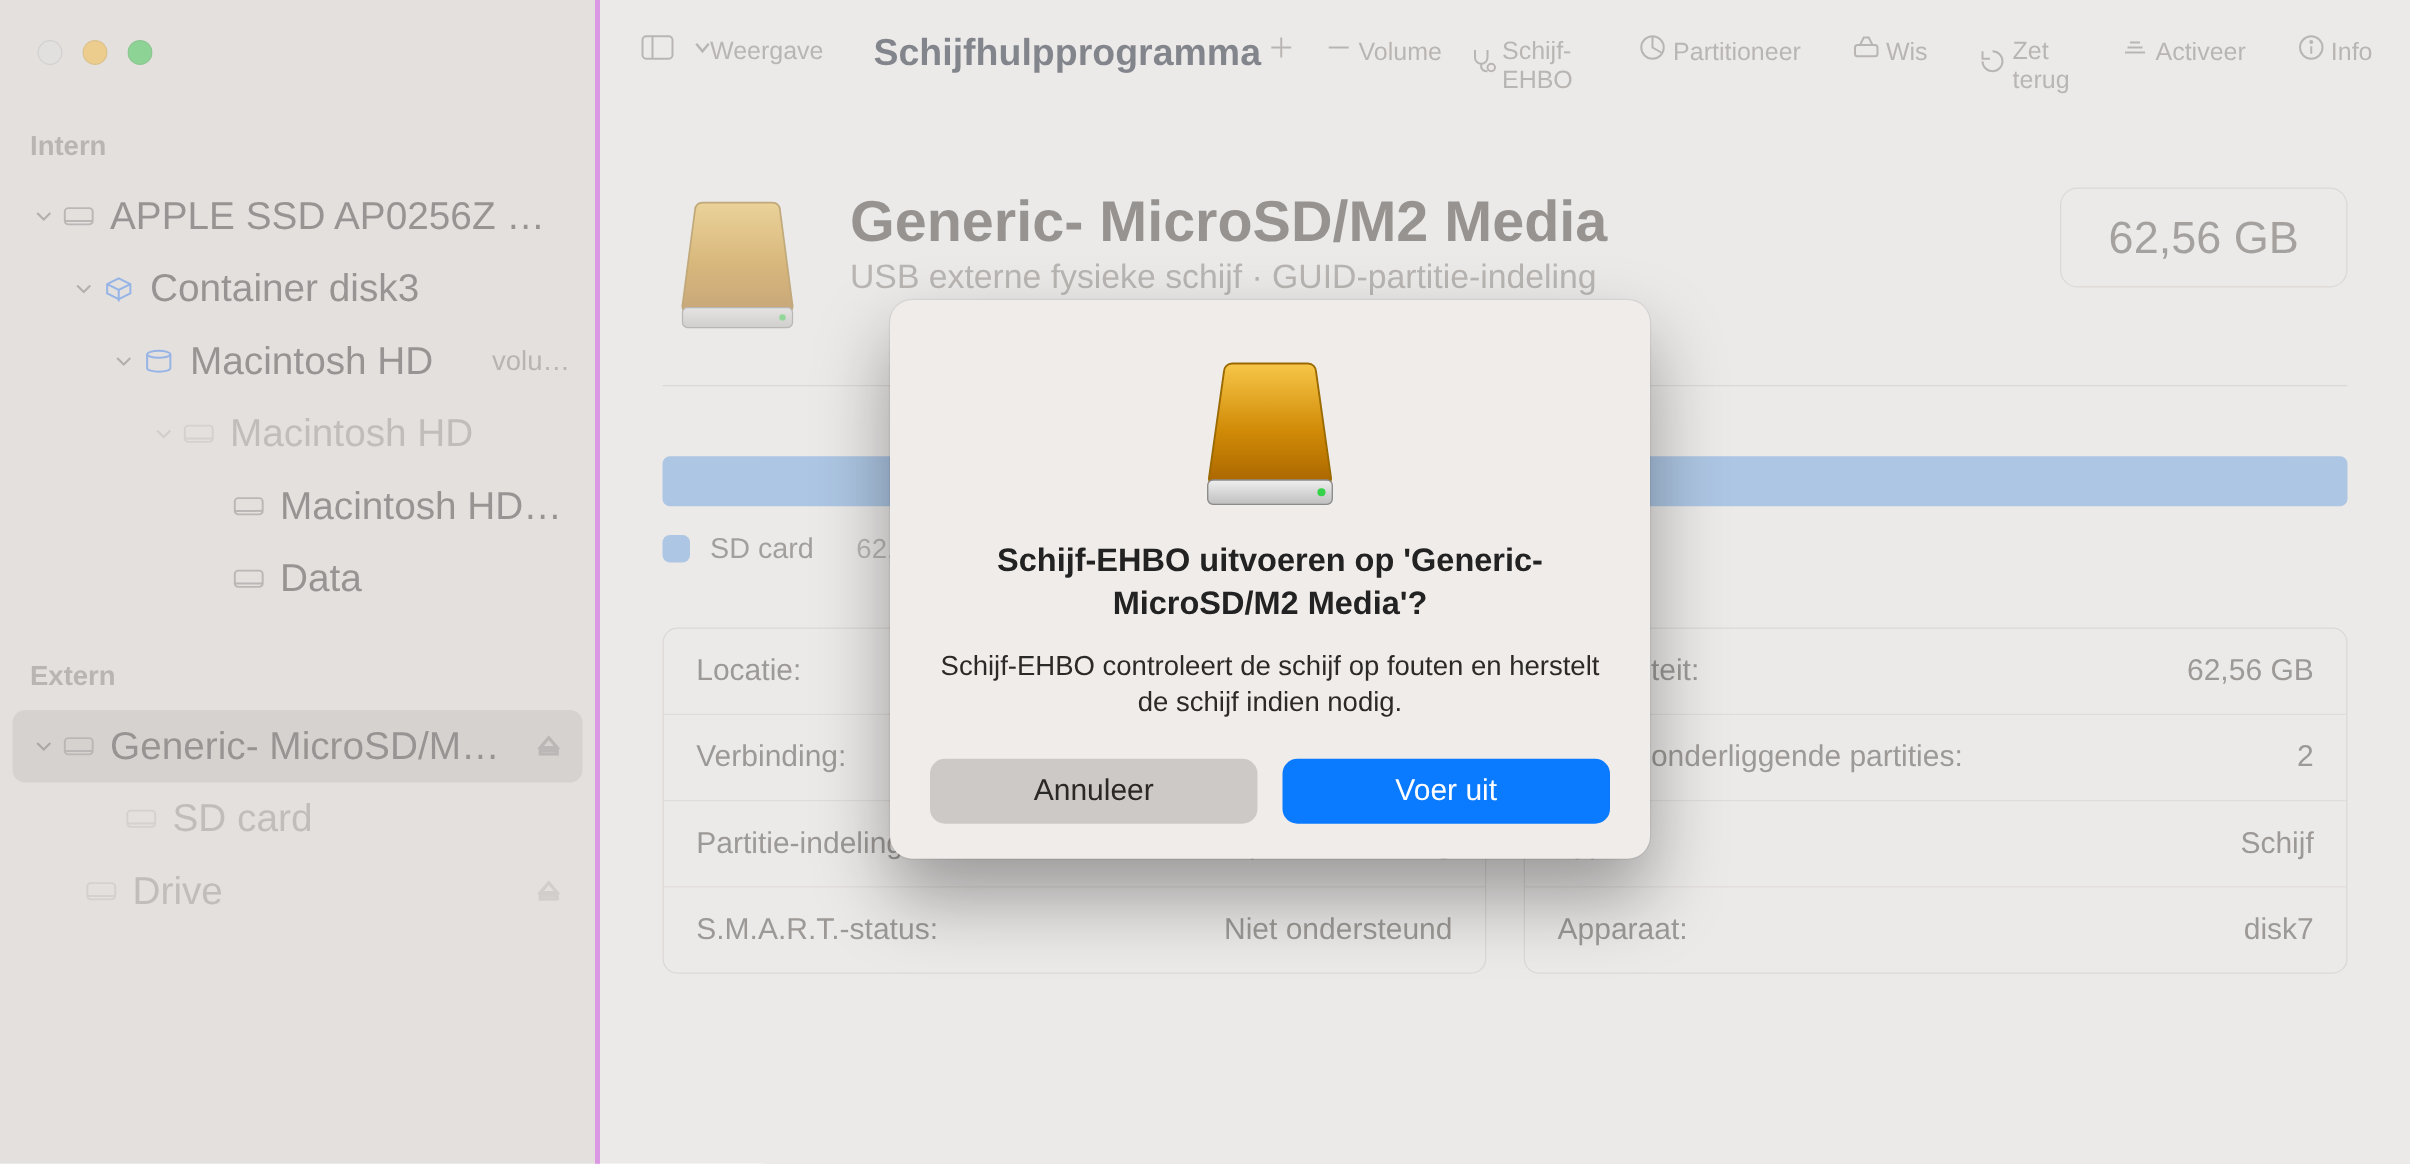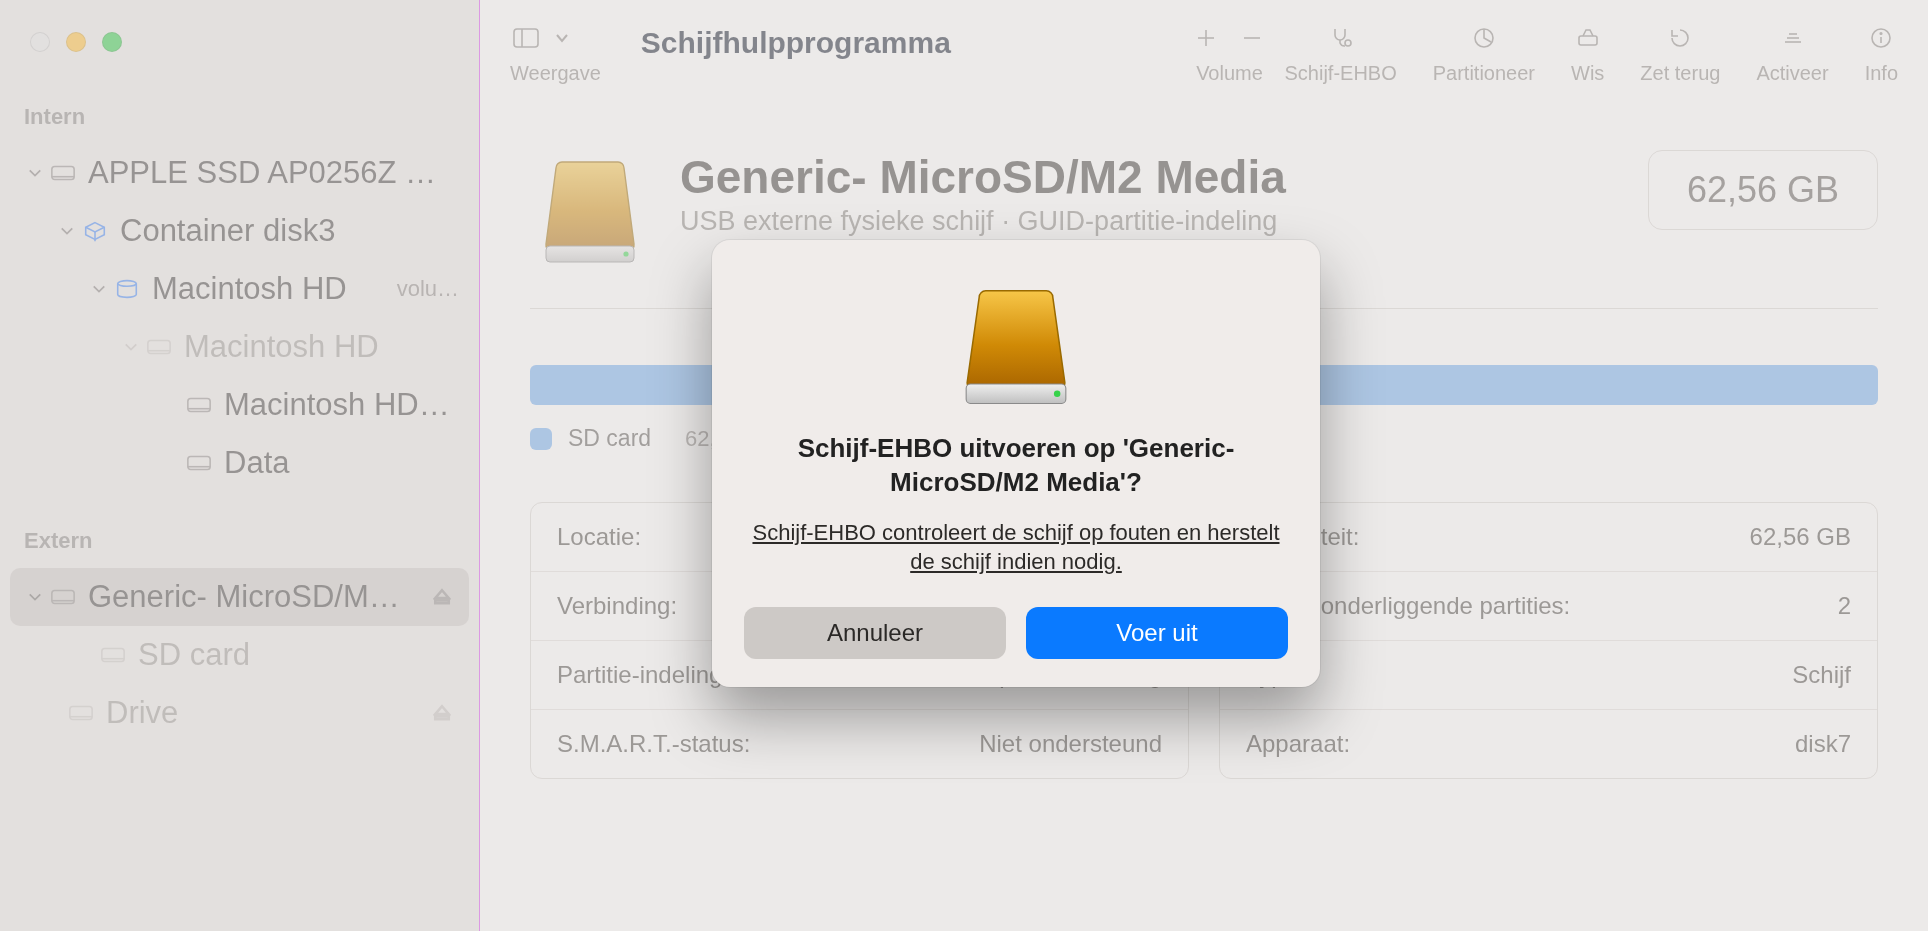"Weergave" .tgroup { flex-direction: column -> none }
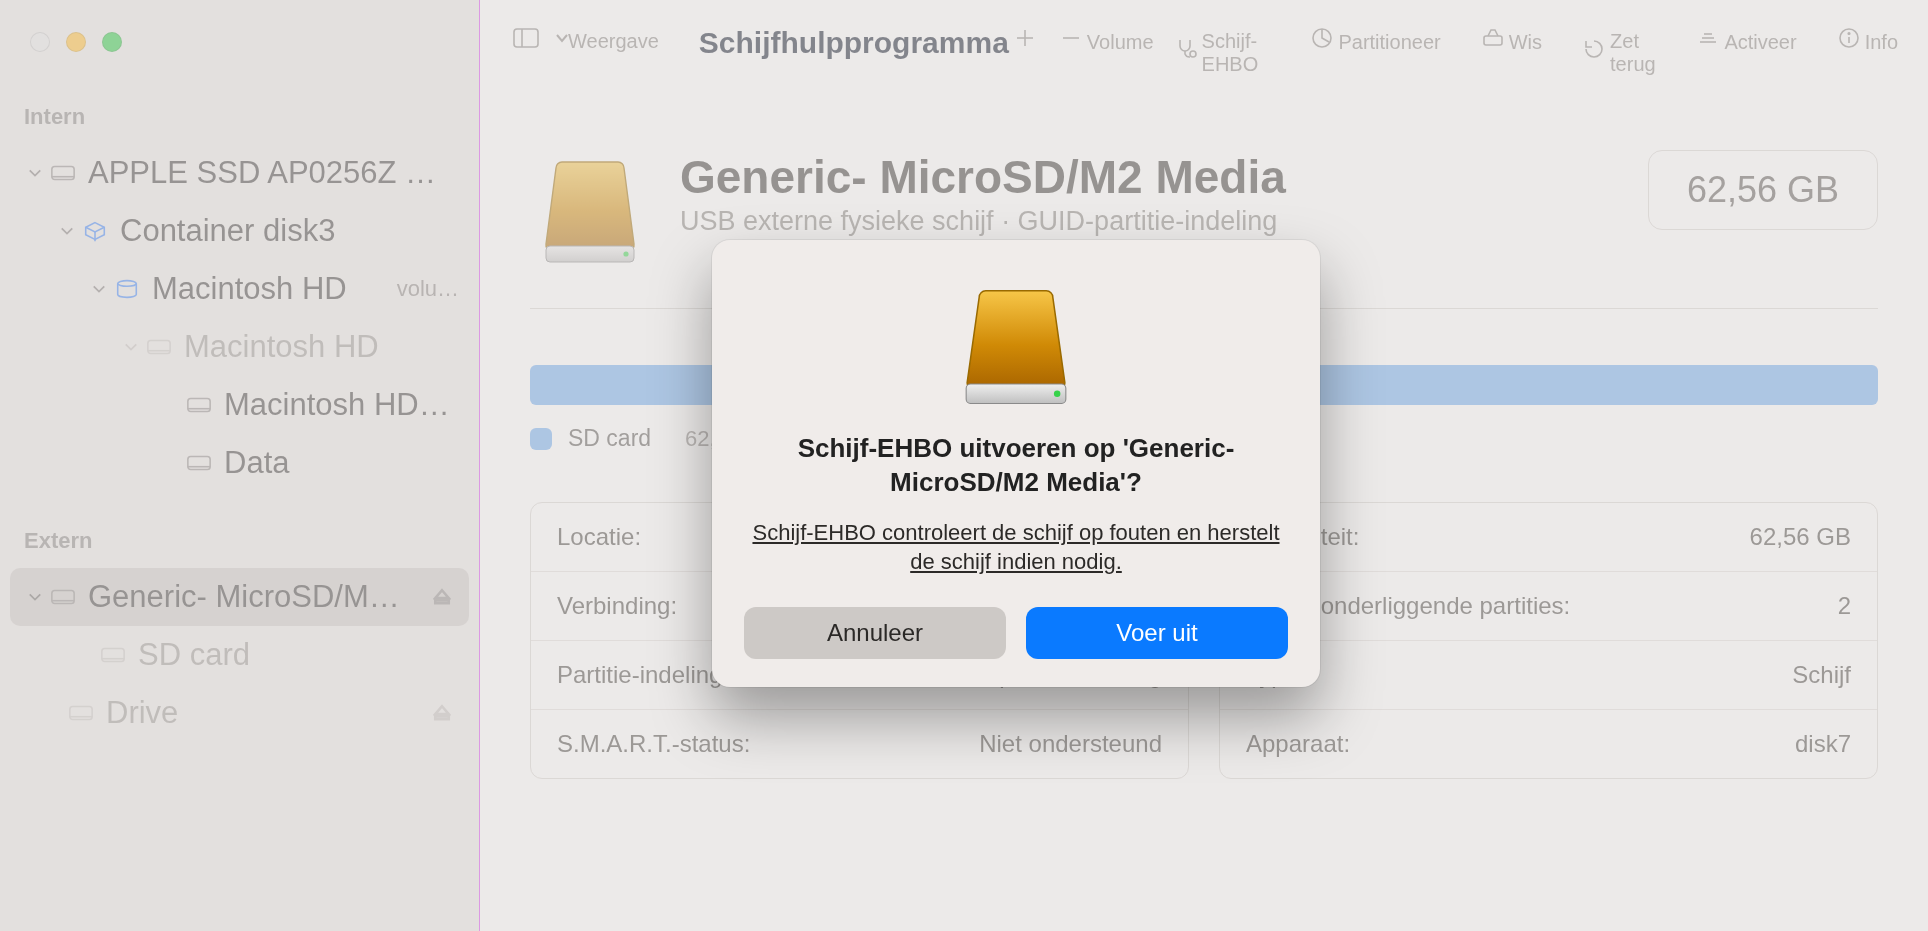"Intern" .sidebar { border-right: 1px solid #d946ef -> 4px solid #d946ef }
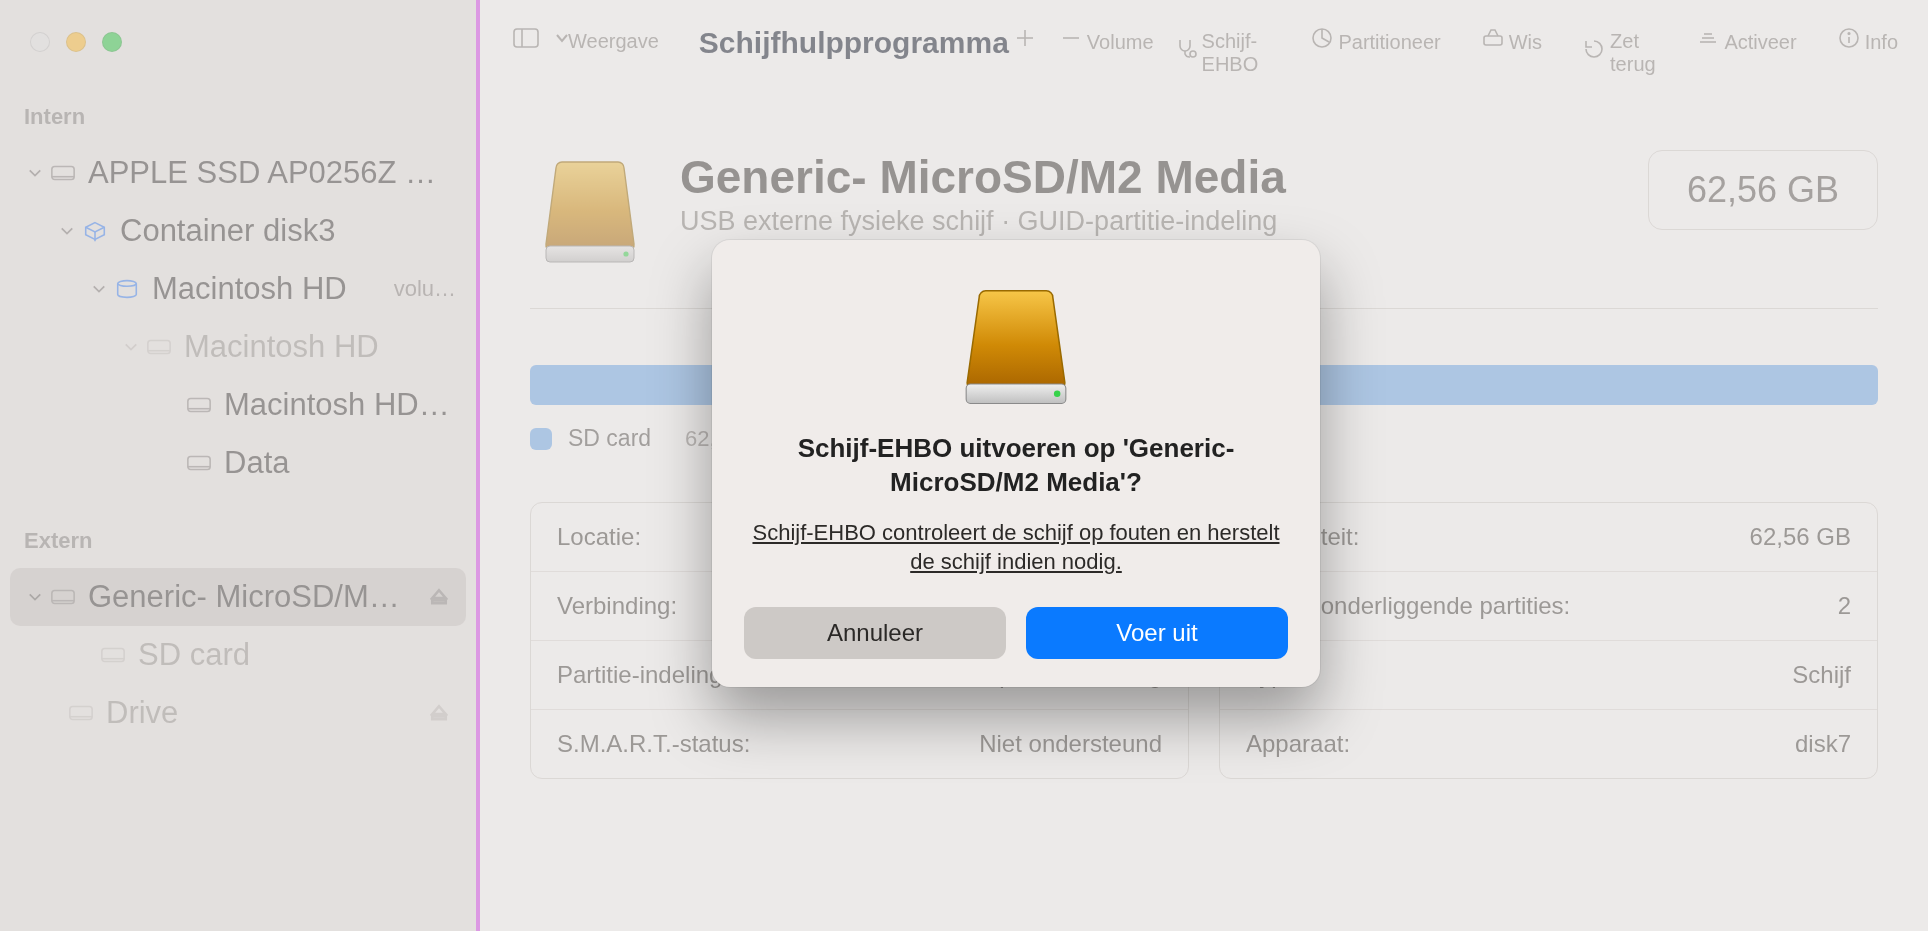"Schijf-EHBO controleert de schijf op" .modal p { text-decoration: underline -> none }
